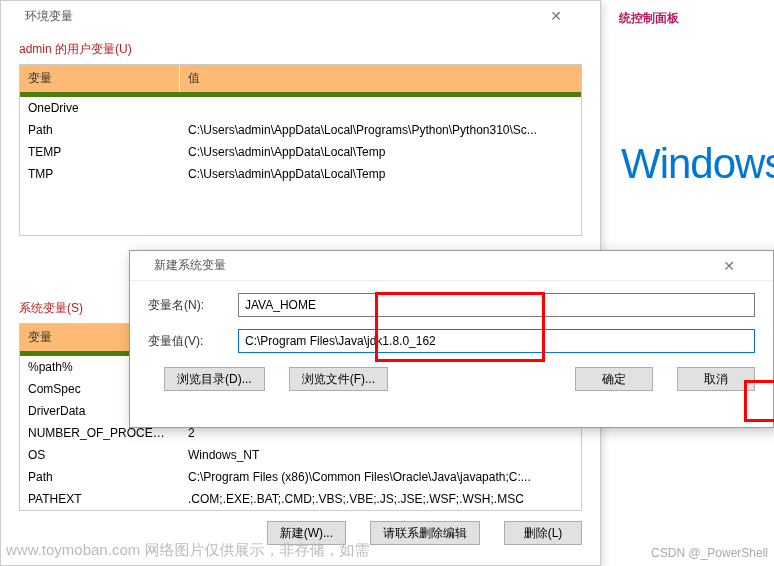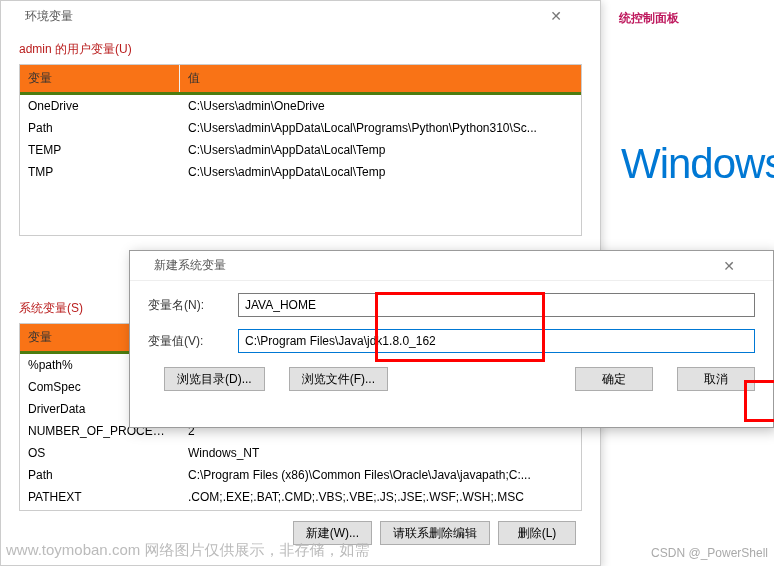"变量" .thead { background: #f97316 -> #fdba74; border-bottom: 3px solid #4d7c0f -> 5px solid #4d7c0f }
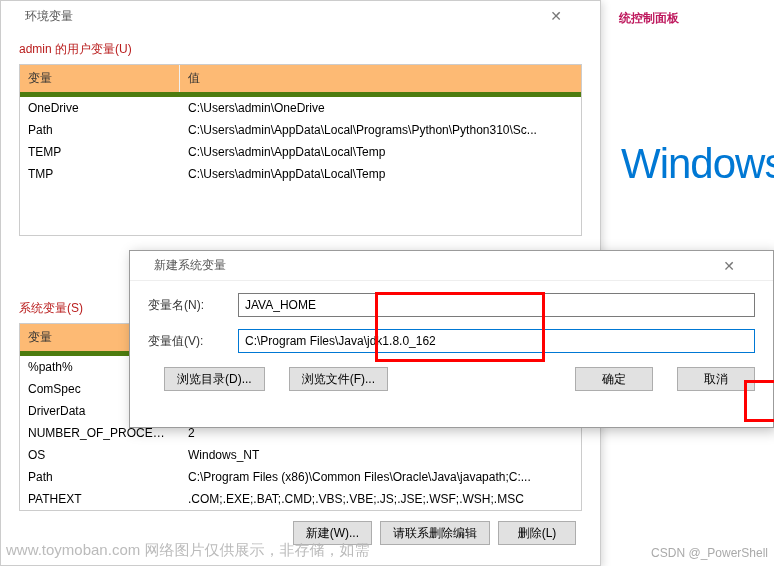"C:\Users\admin\OneDrive" div.td { html: <div>C:\Users\admin\OneDrive</div> -> none }
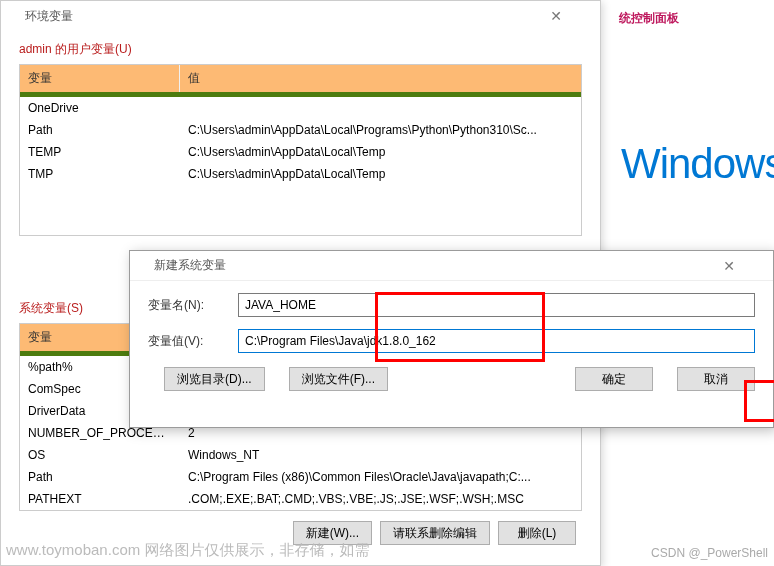"新建(W)..." .btn-row { gap: 8px -> 24px; margin: 10px 24px -> 10px 18px }
